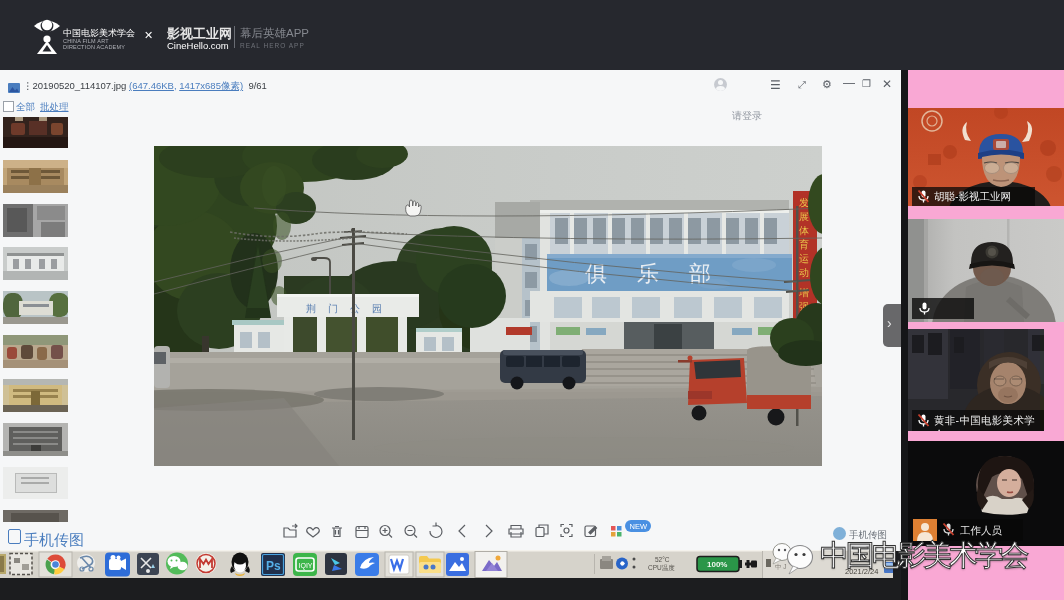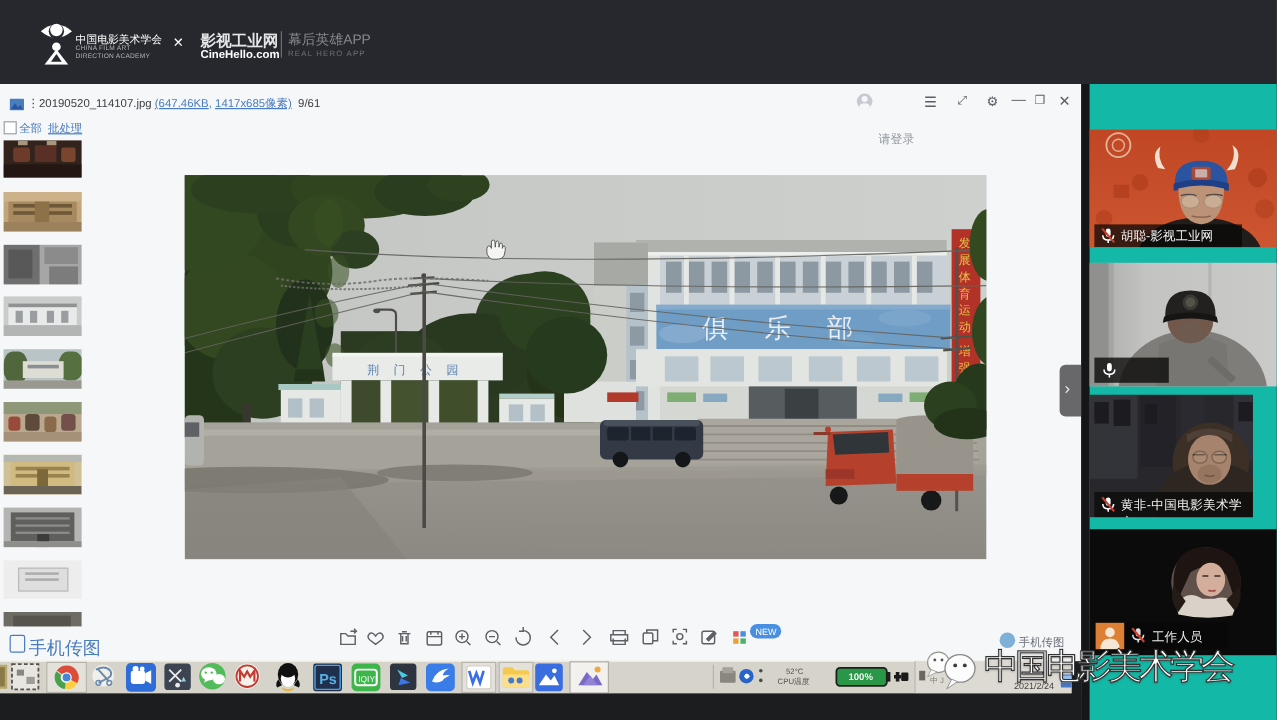"CineHello.com" div.abs { font-weight: bold -> normal }
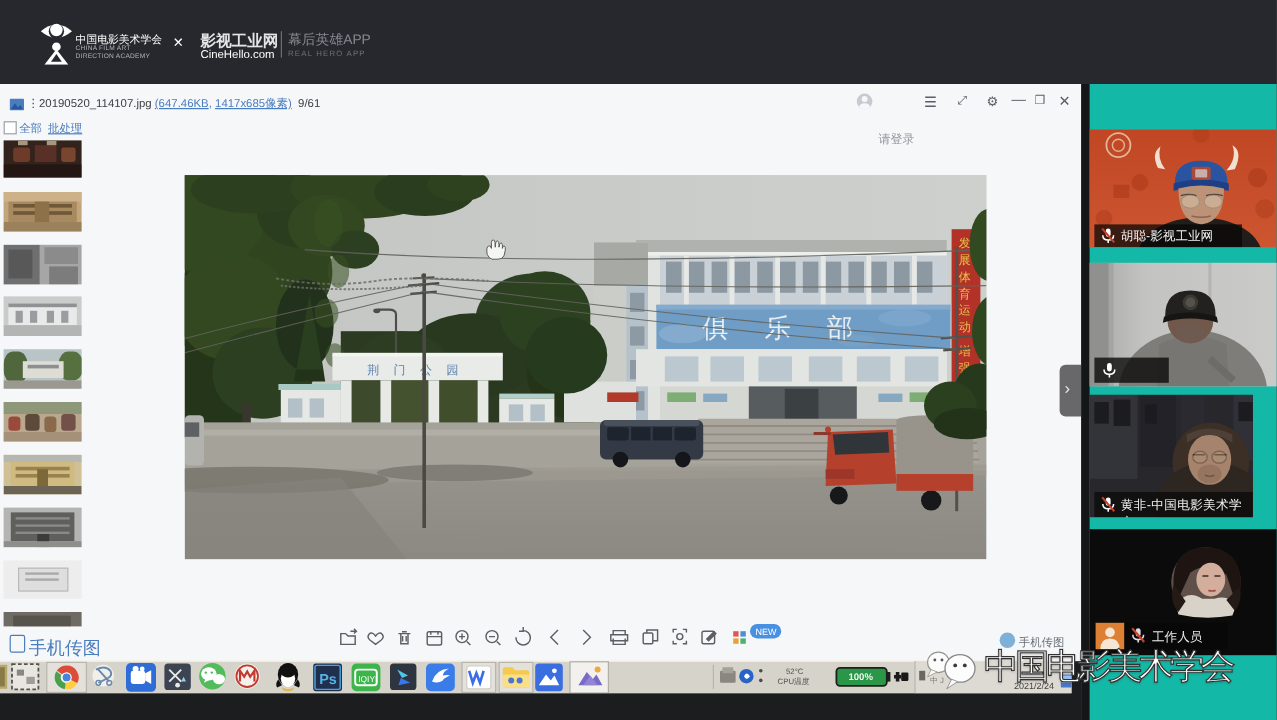"胡聪-影视工业网" div.abs { background: #14b8a6 -> #f9a8d4 }
